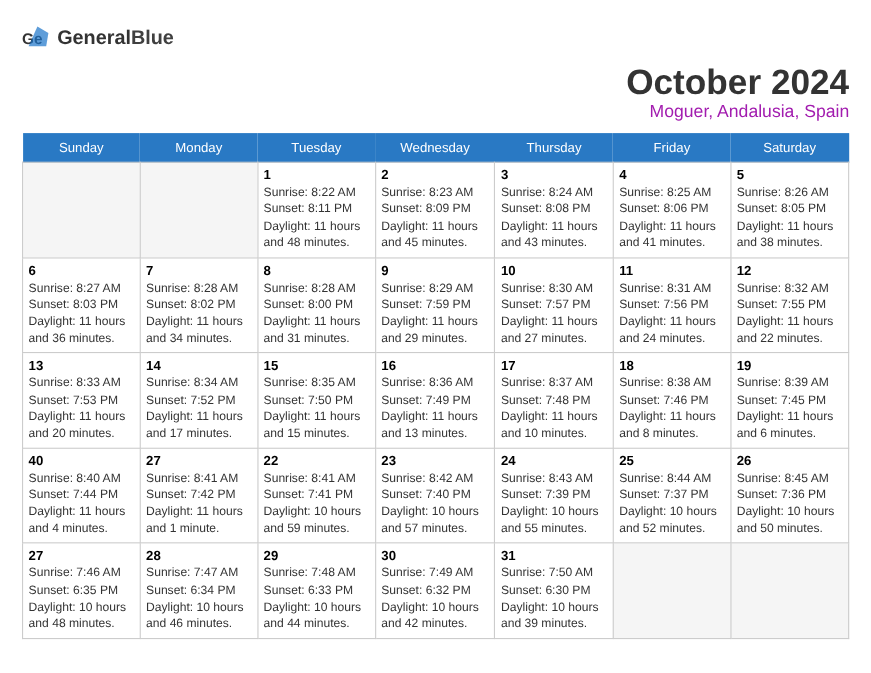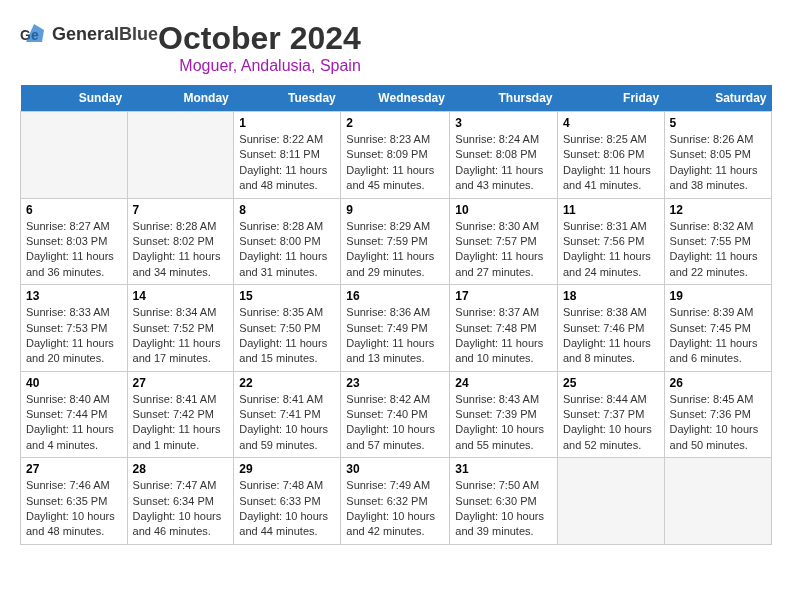"Ge" .header { justify-content: none -> space-between }
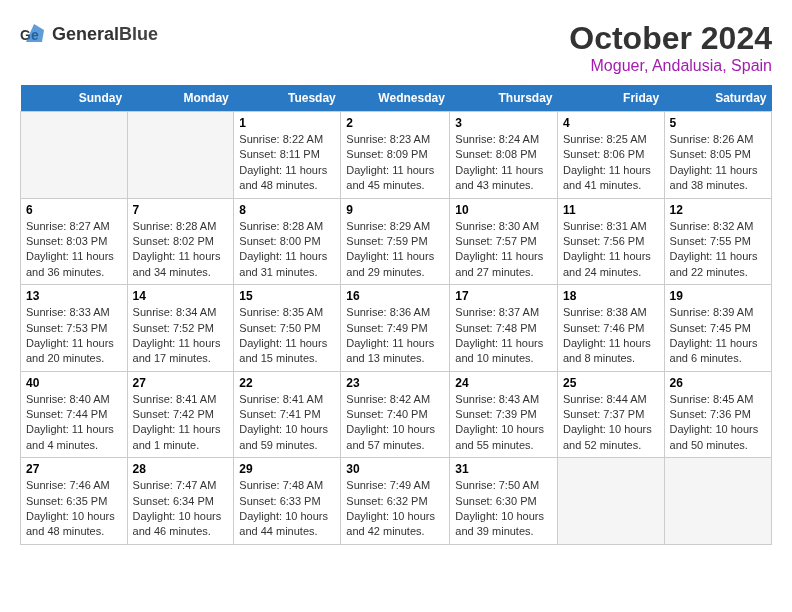"October 2024" .month-title { margin-top: none -> 36px }
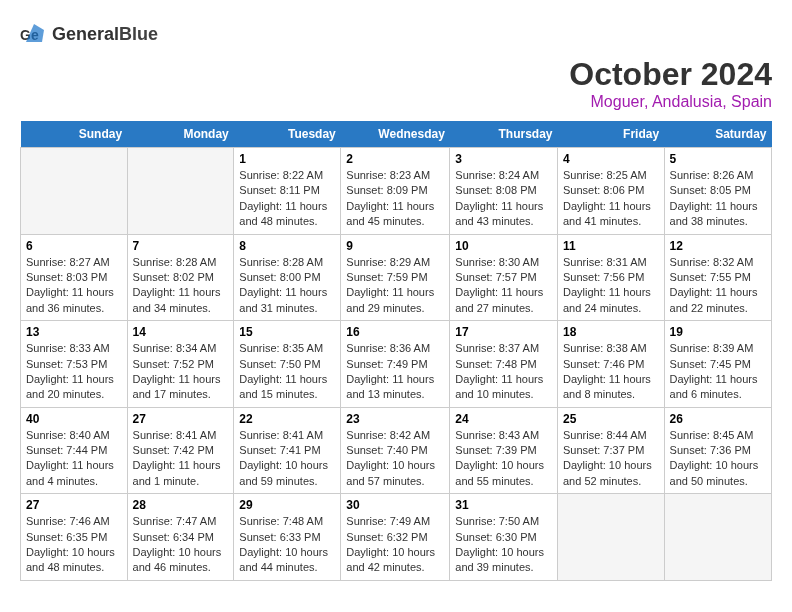"Sunday" th { font-weight: bold -> normal; text-align: right -> center }
